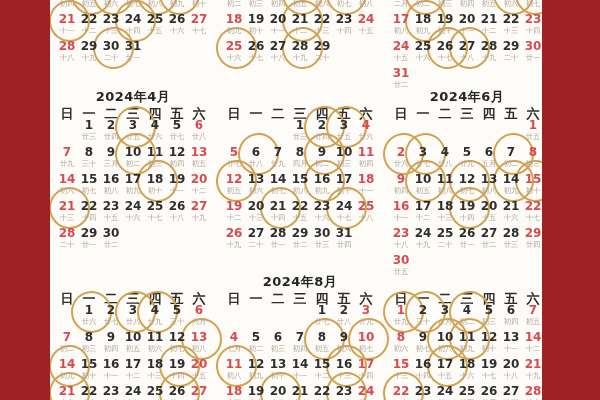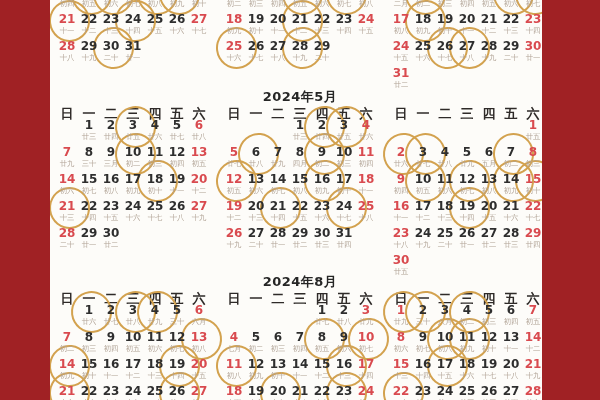"2024年4月" div.m-title { html: none -> <div>2024年4月</div> }
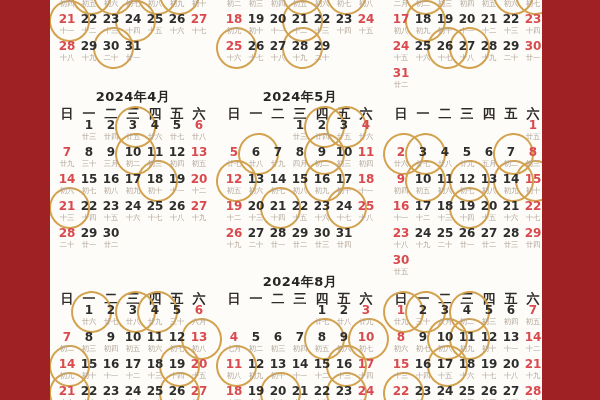"2024年5月" div.m-title { html: <div>2024年5月</div> -> none }
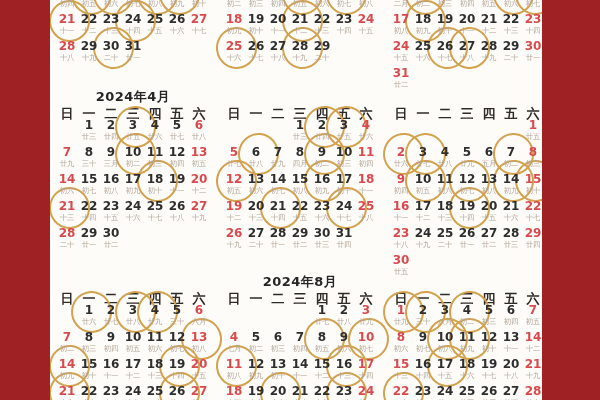"2024年6月" div.m-title { html: none -> <div>2024年6月</div> }
